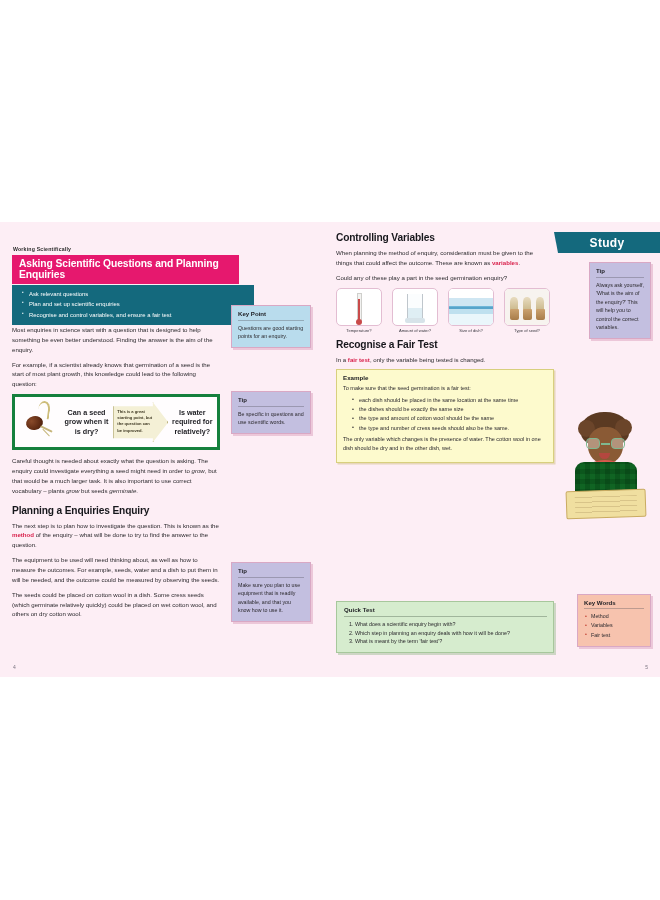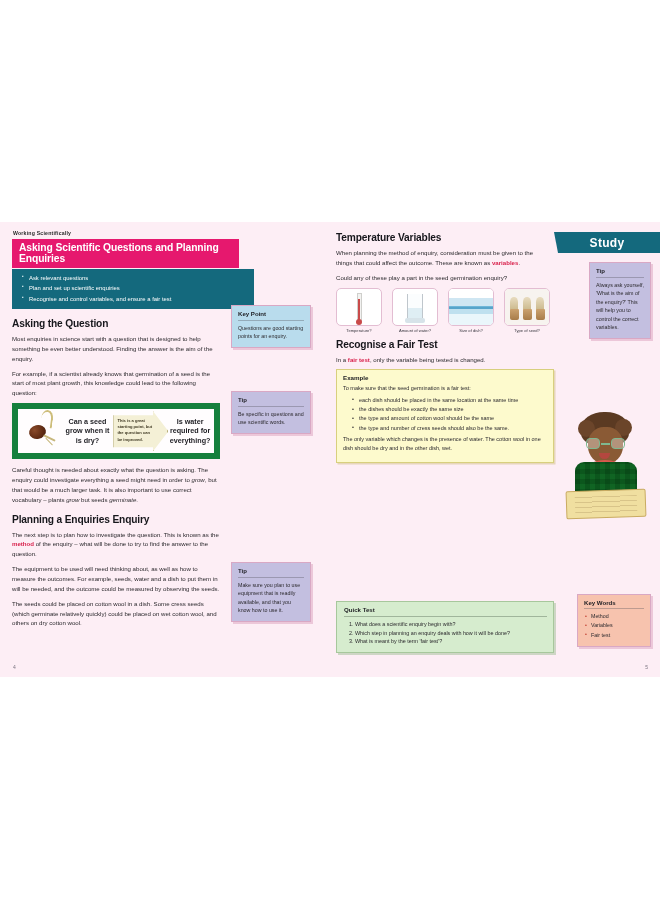"Temperature Variables" h2.sec { text: Temperature -> Controlling }
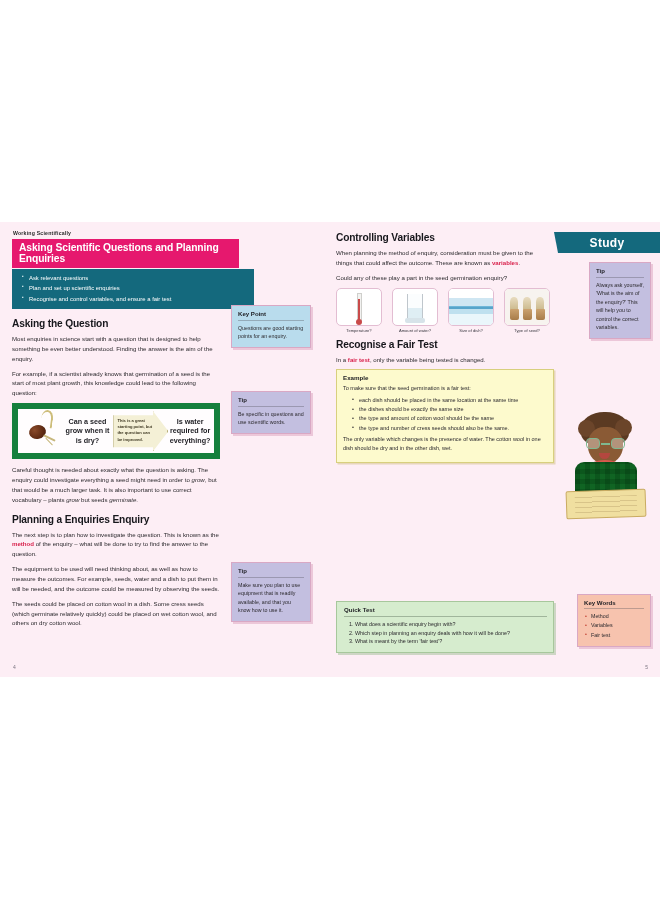"Asking Scientific Questions and Planning" .page-left { padding: 8px 9px 0 12px -> 24px 9px 0 12px }
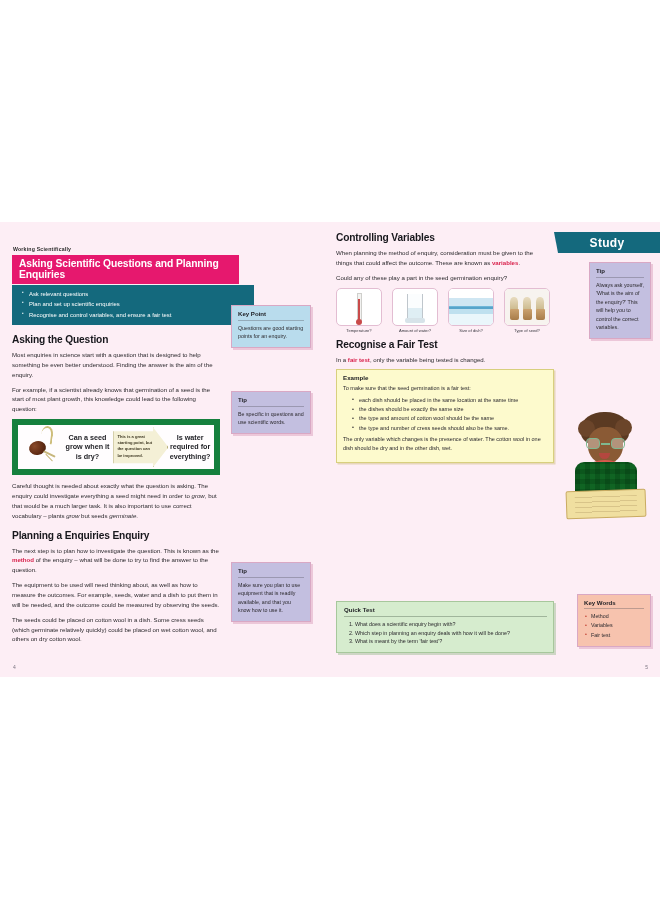"Asking the Question" h2.sec { html: <h2>Asking the Question</h2> -> none }
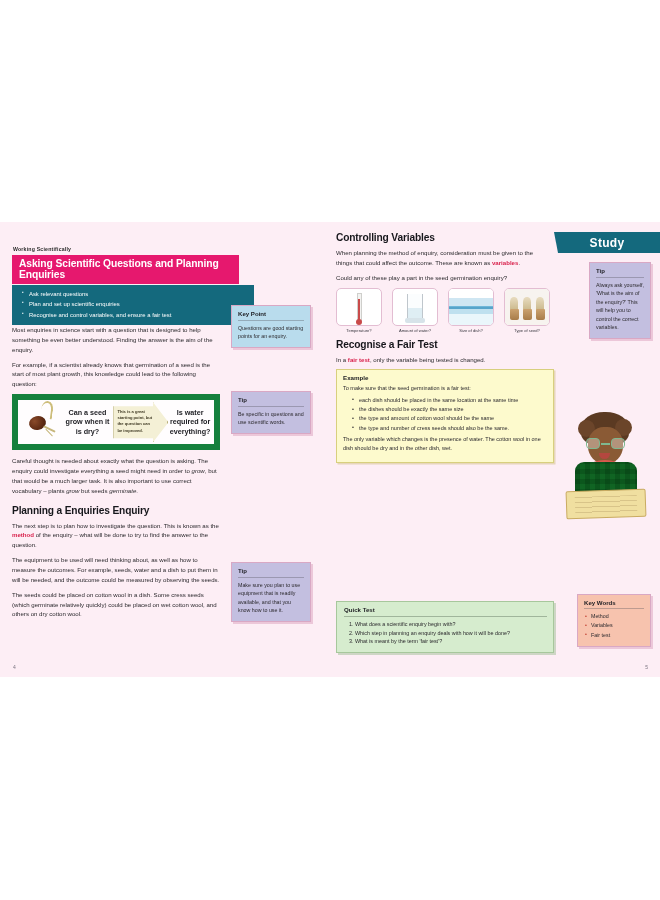"Can a seed grow when" .seed-box { border: 6px solid #15803d -> 3px solid #15803d }
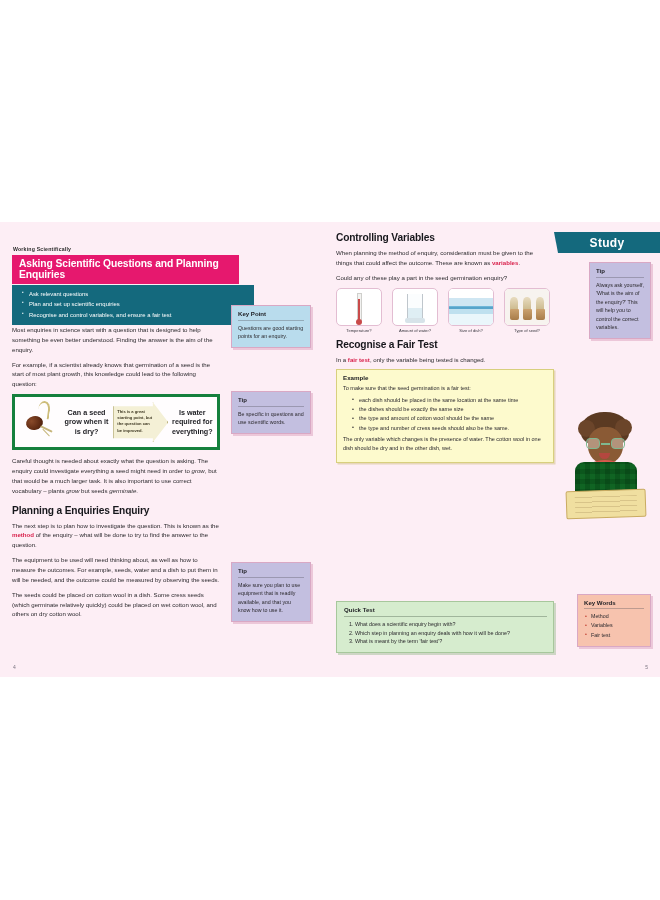"Is water required for everything?" div.q-text { text: everything -> relatively }
